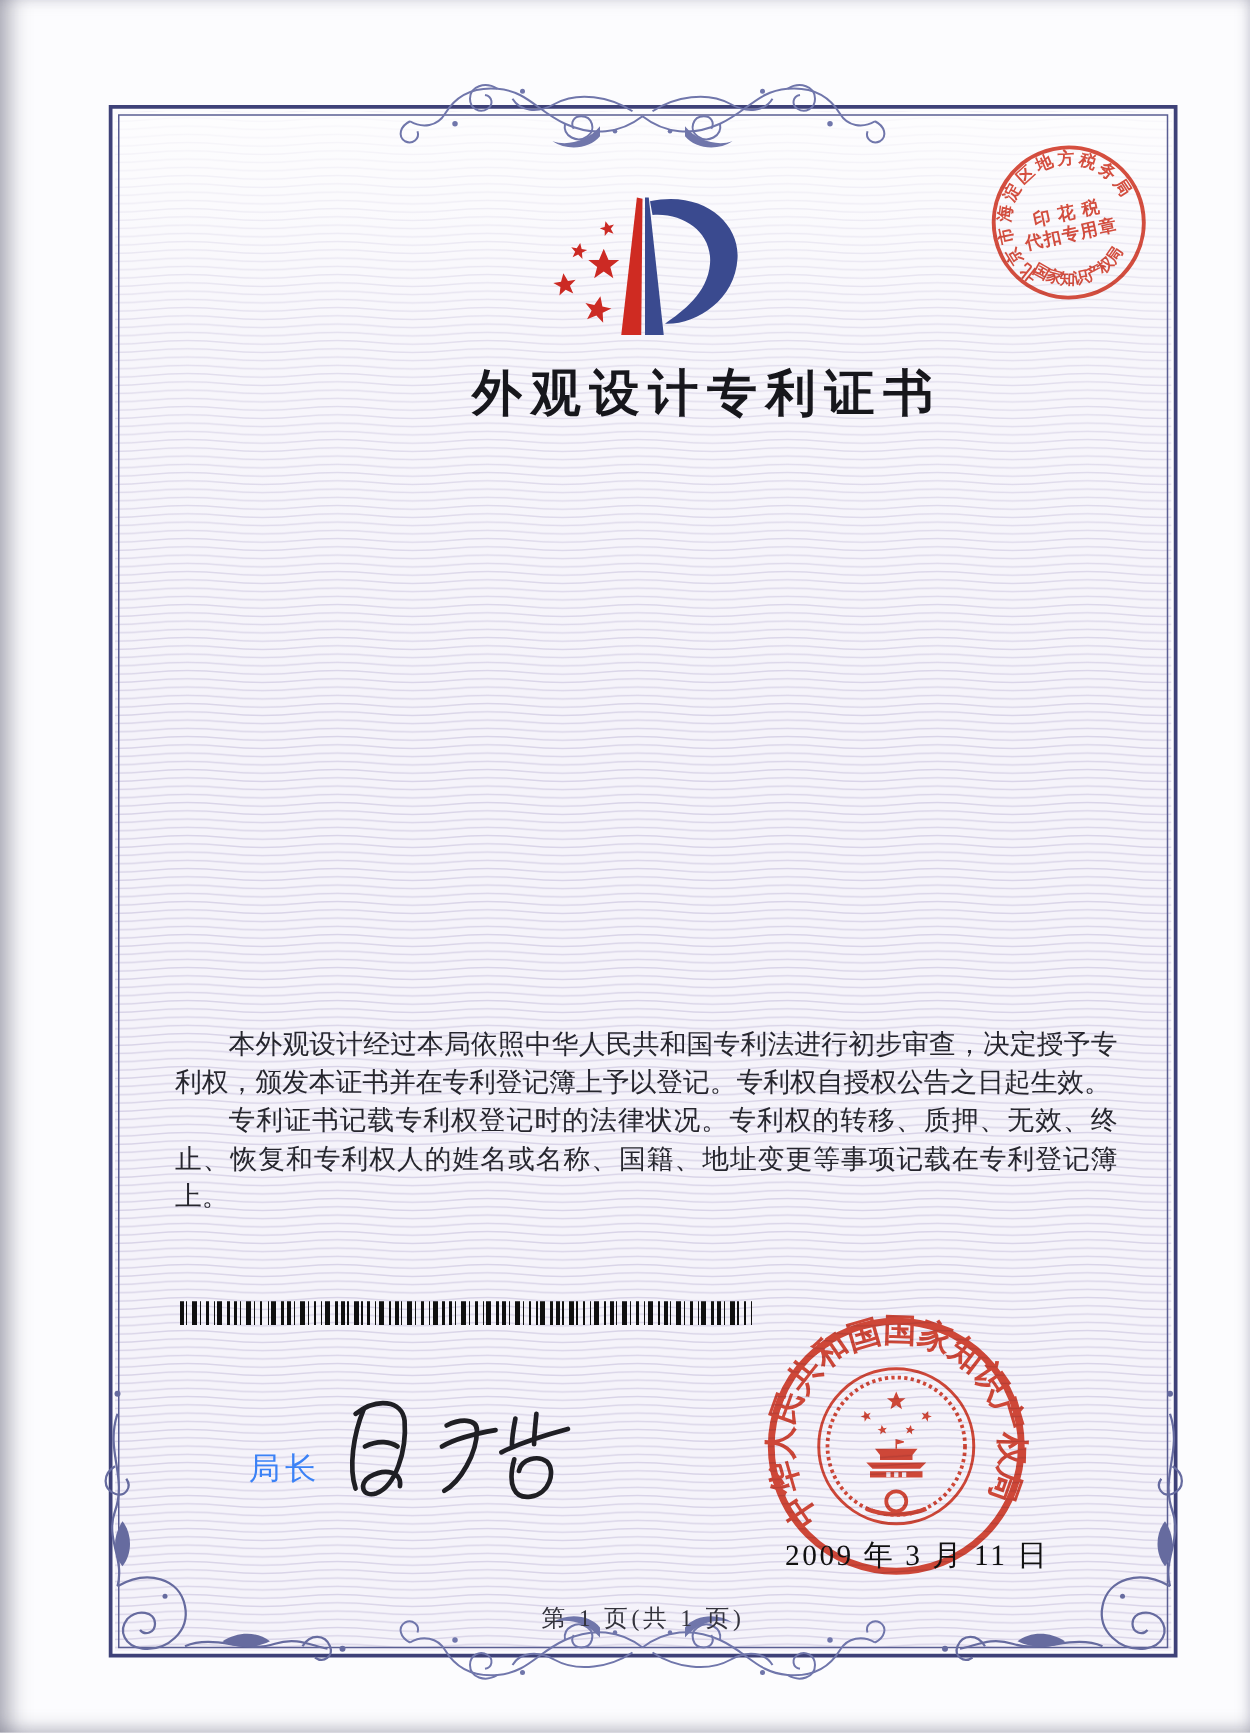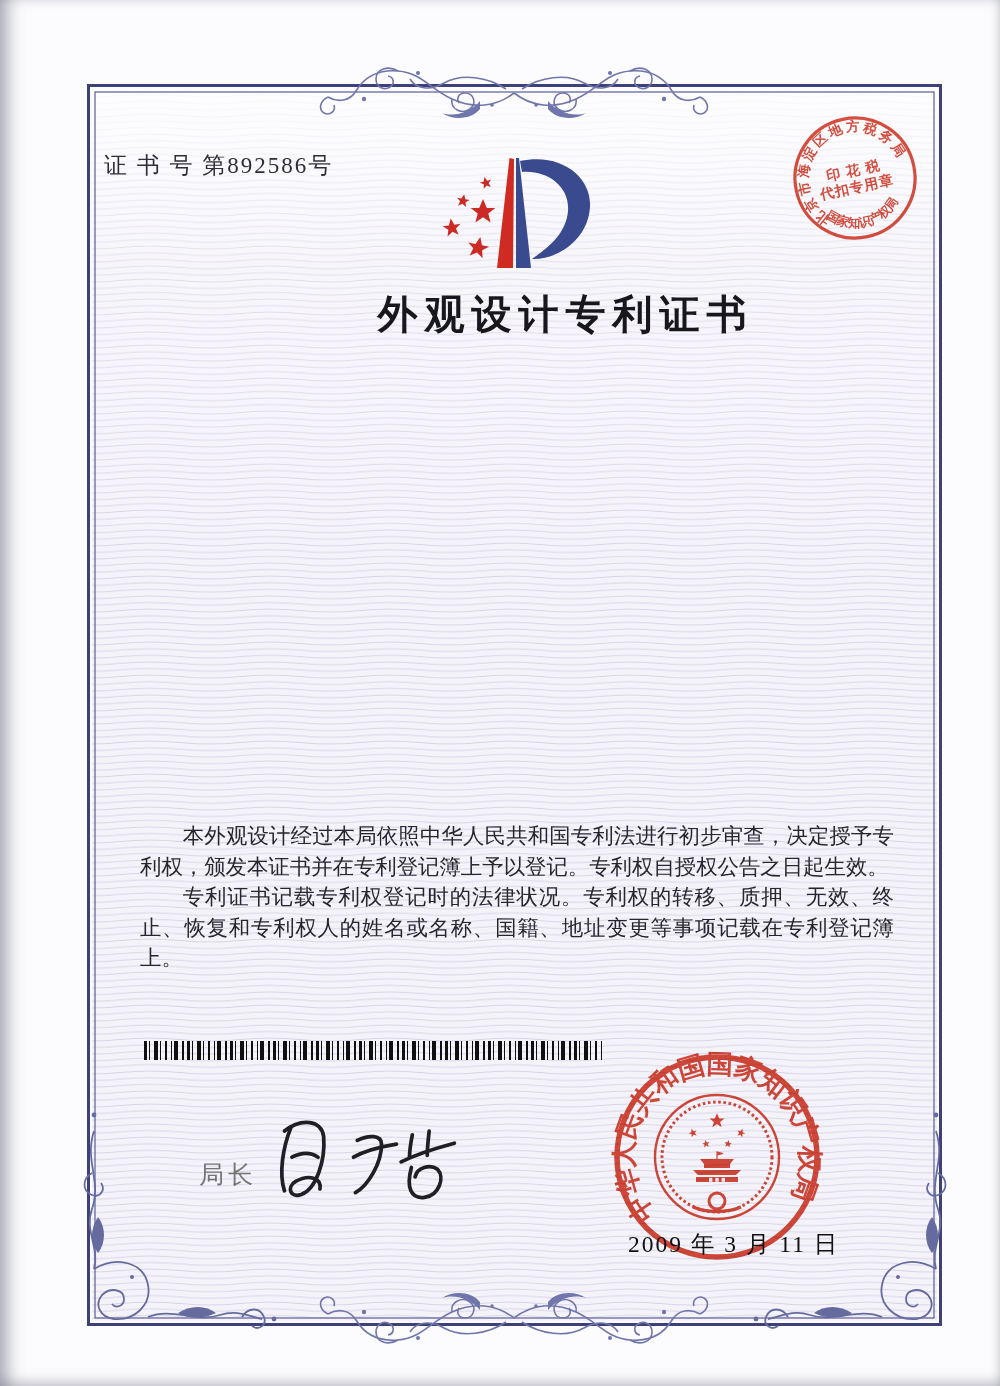"证 书 号 第892586号" div.layer { html: <div>证 书 号 第892586号</div> -> none }
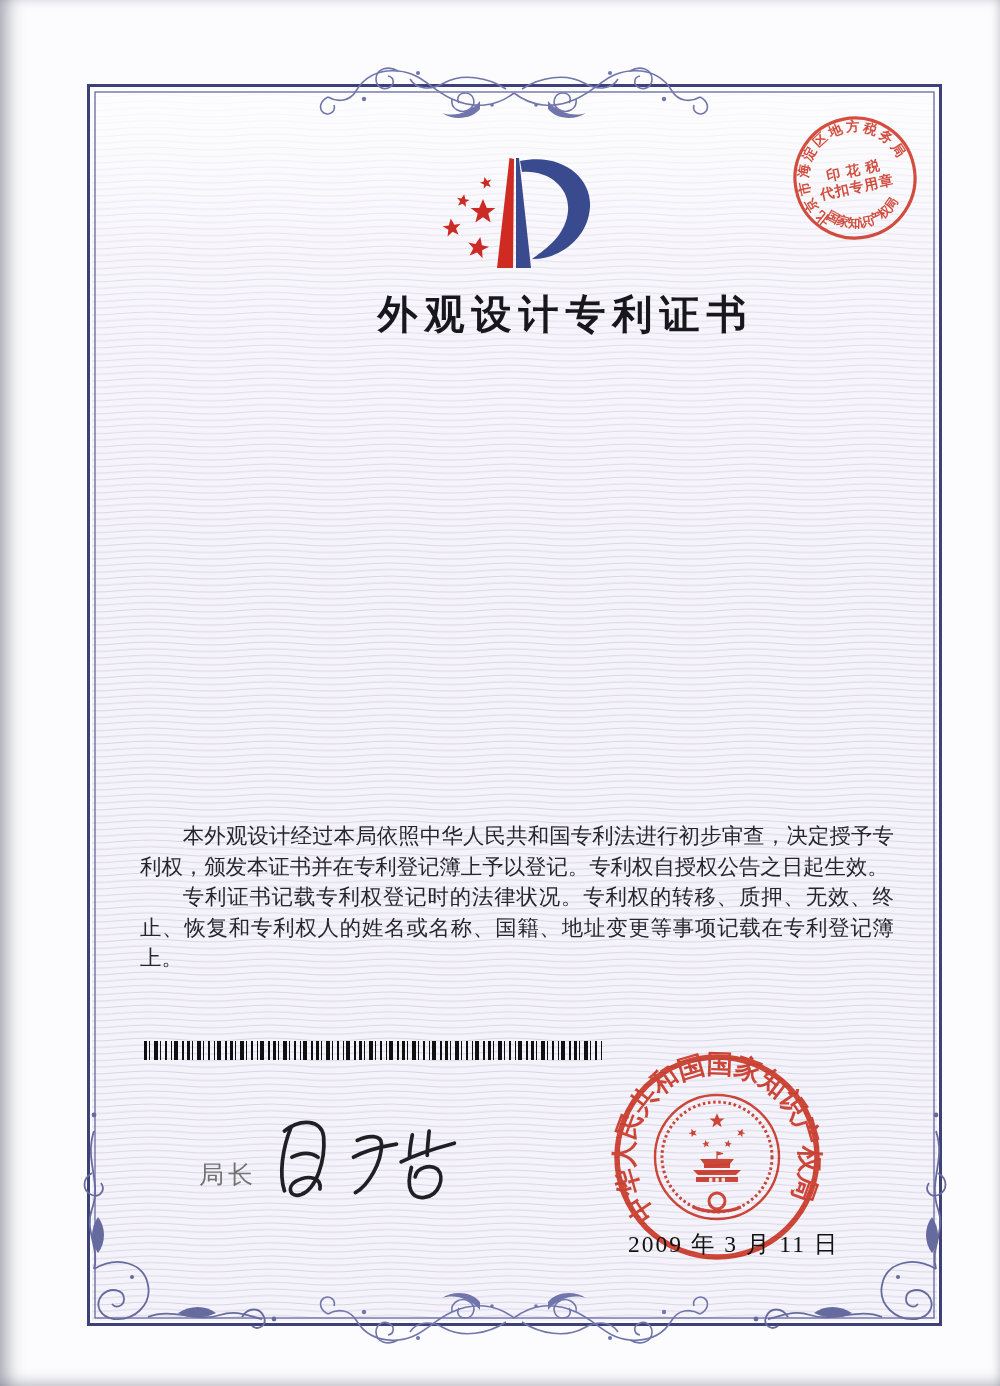"局长" .signer-title { color: #737373 -> #3b82f6 }
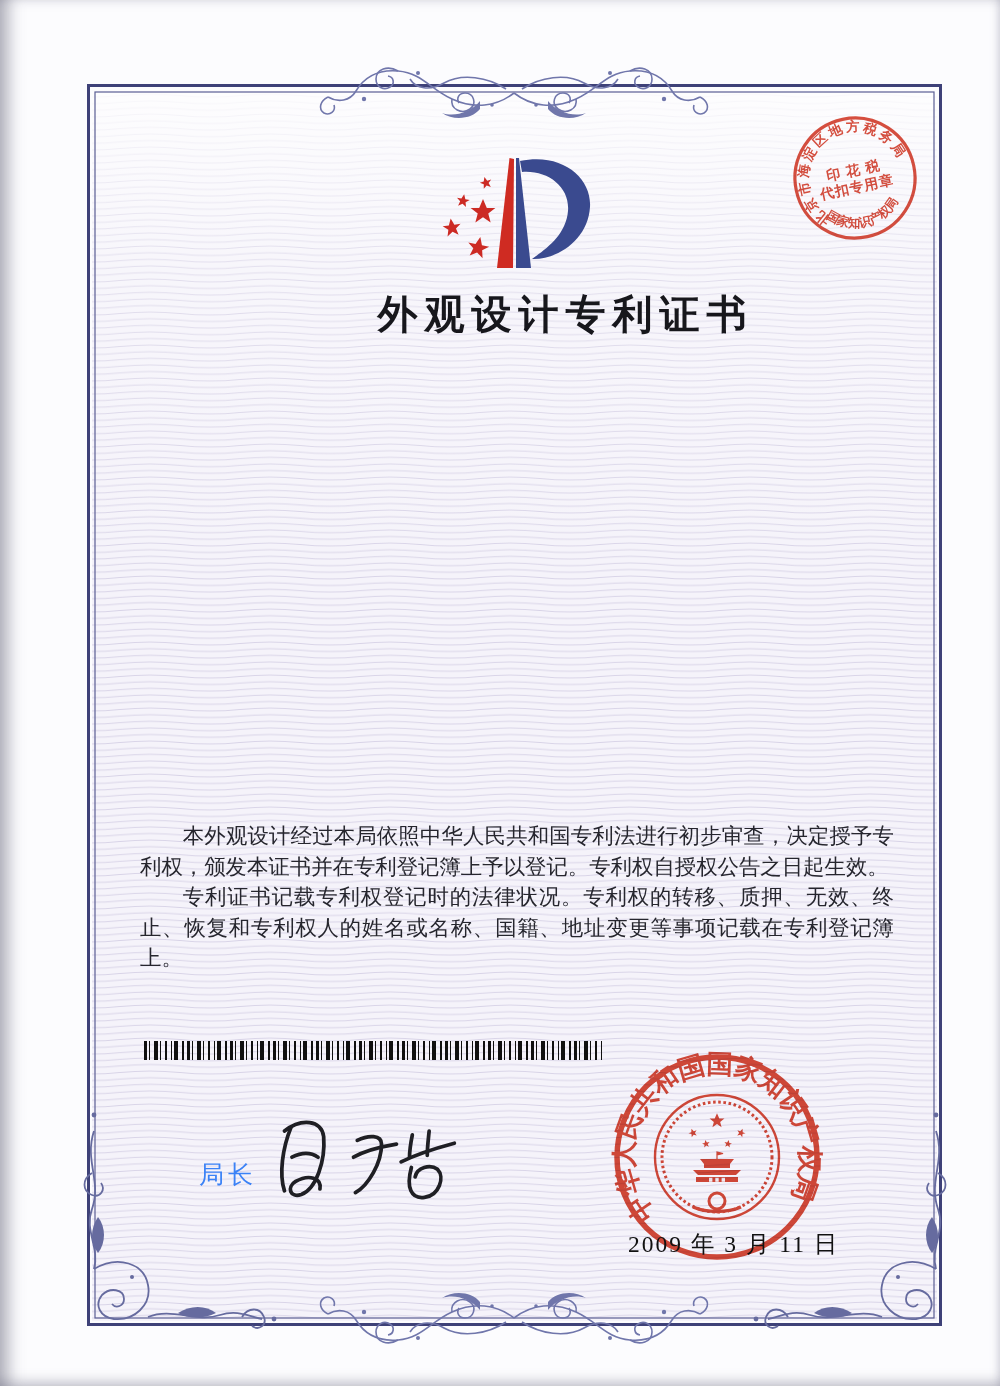"第 1 页(共 1 页)" div.layer { html: none -> <div>第 1 页(共 1 页)</div> }
